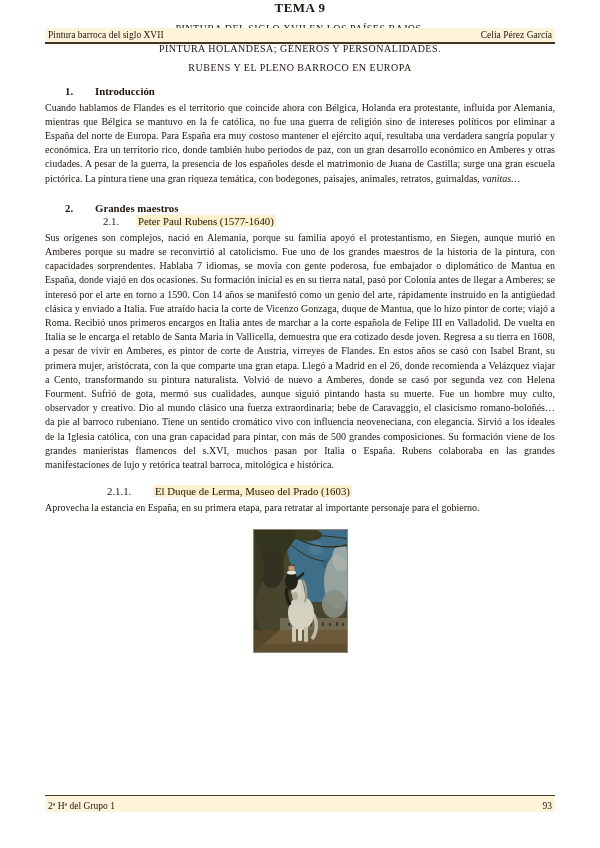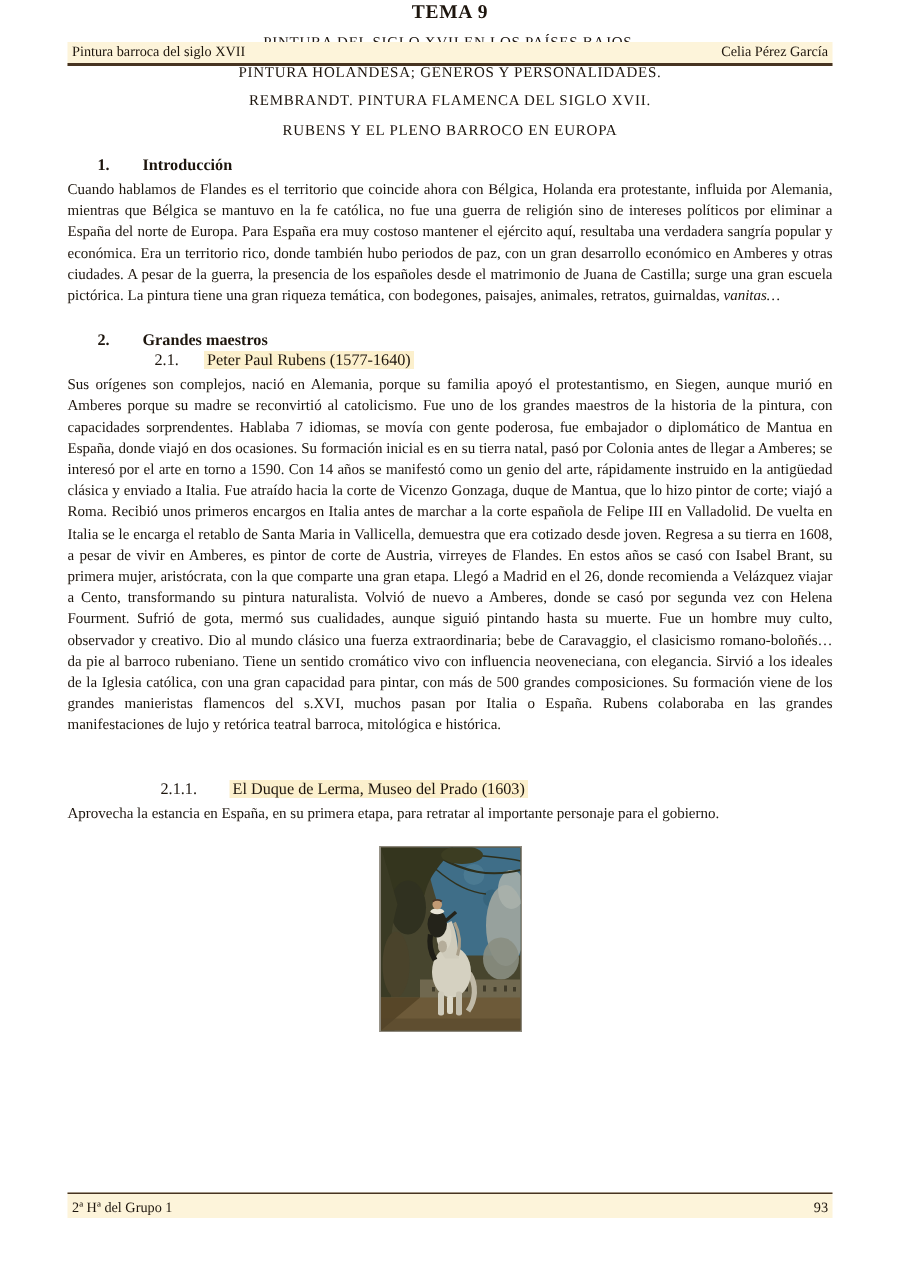"REMBRANDT. PINTURA FLAMENCA DEL SIGLO" div.tline { html: <div>REMBRANDT. PINTURA FLAMENCA DEL SIGLO XVII.</div> -> none }
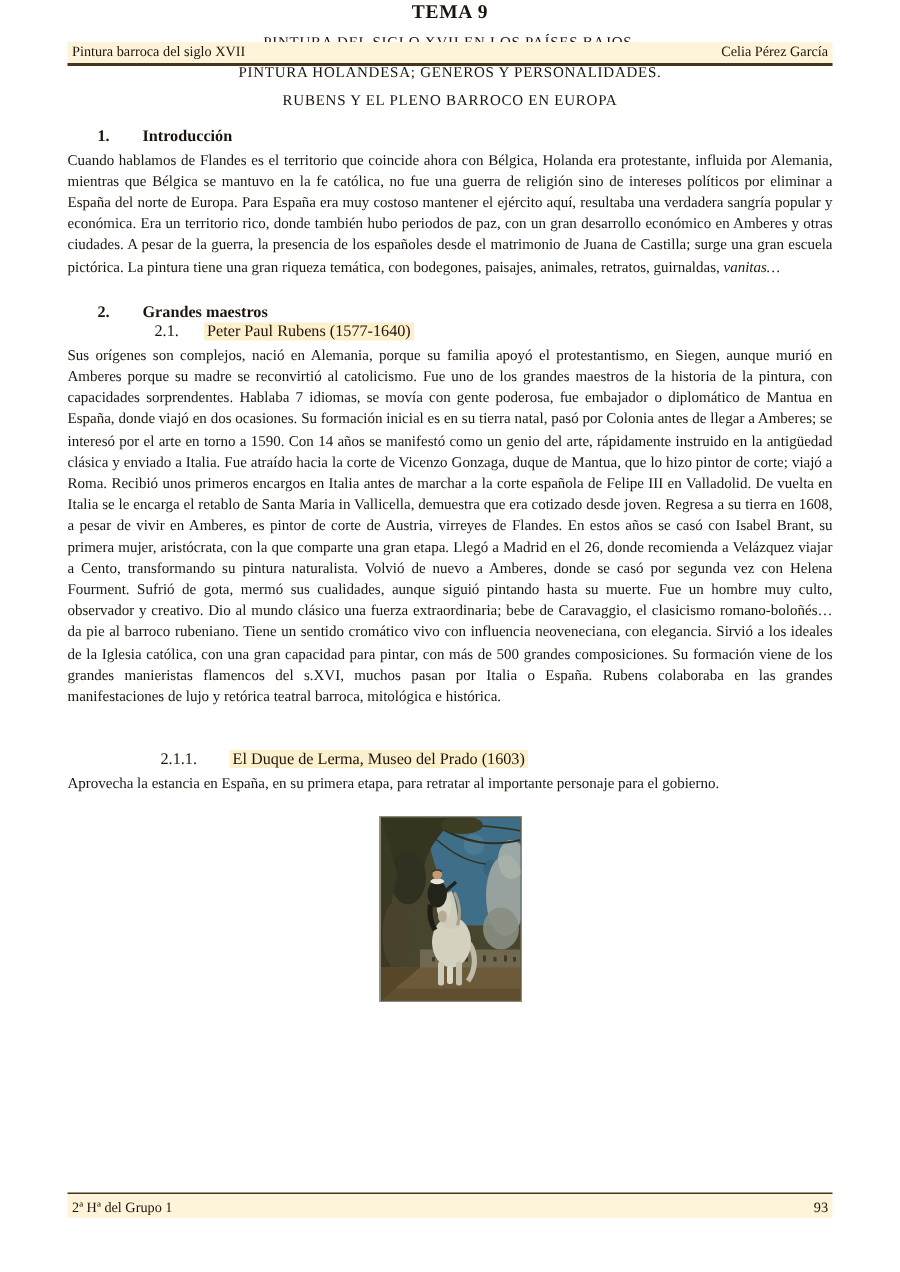"2.1.1. El Duque de Lerma," .h3 { margin-top: 28px -> 13px }
